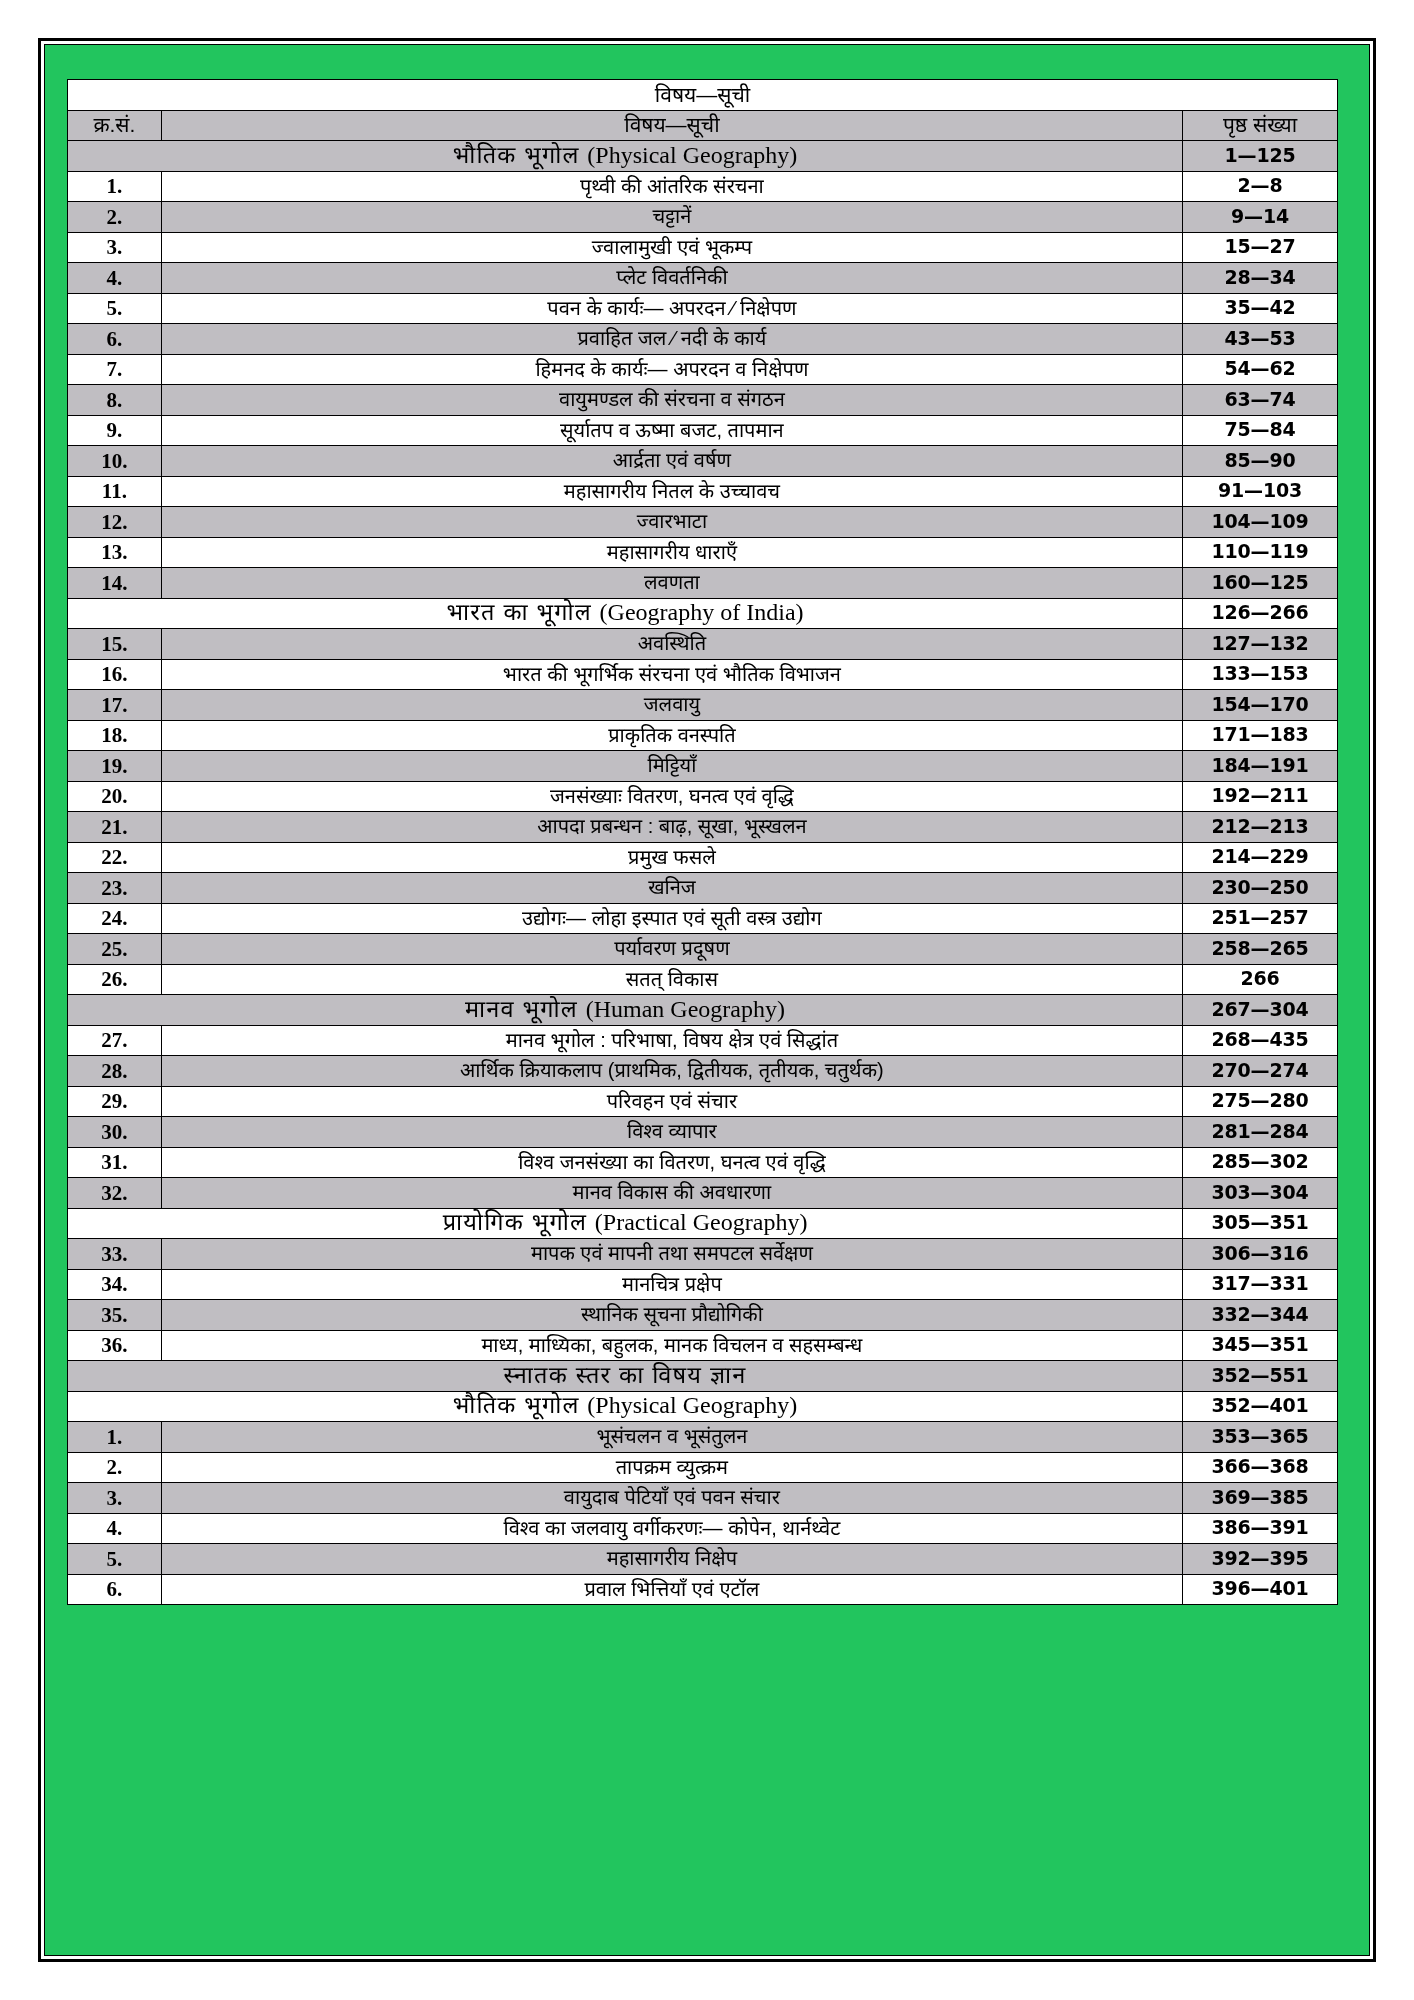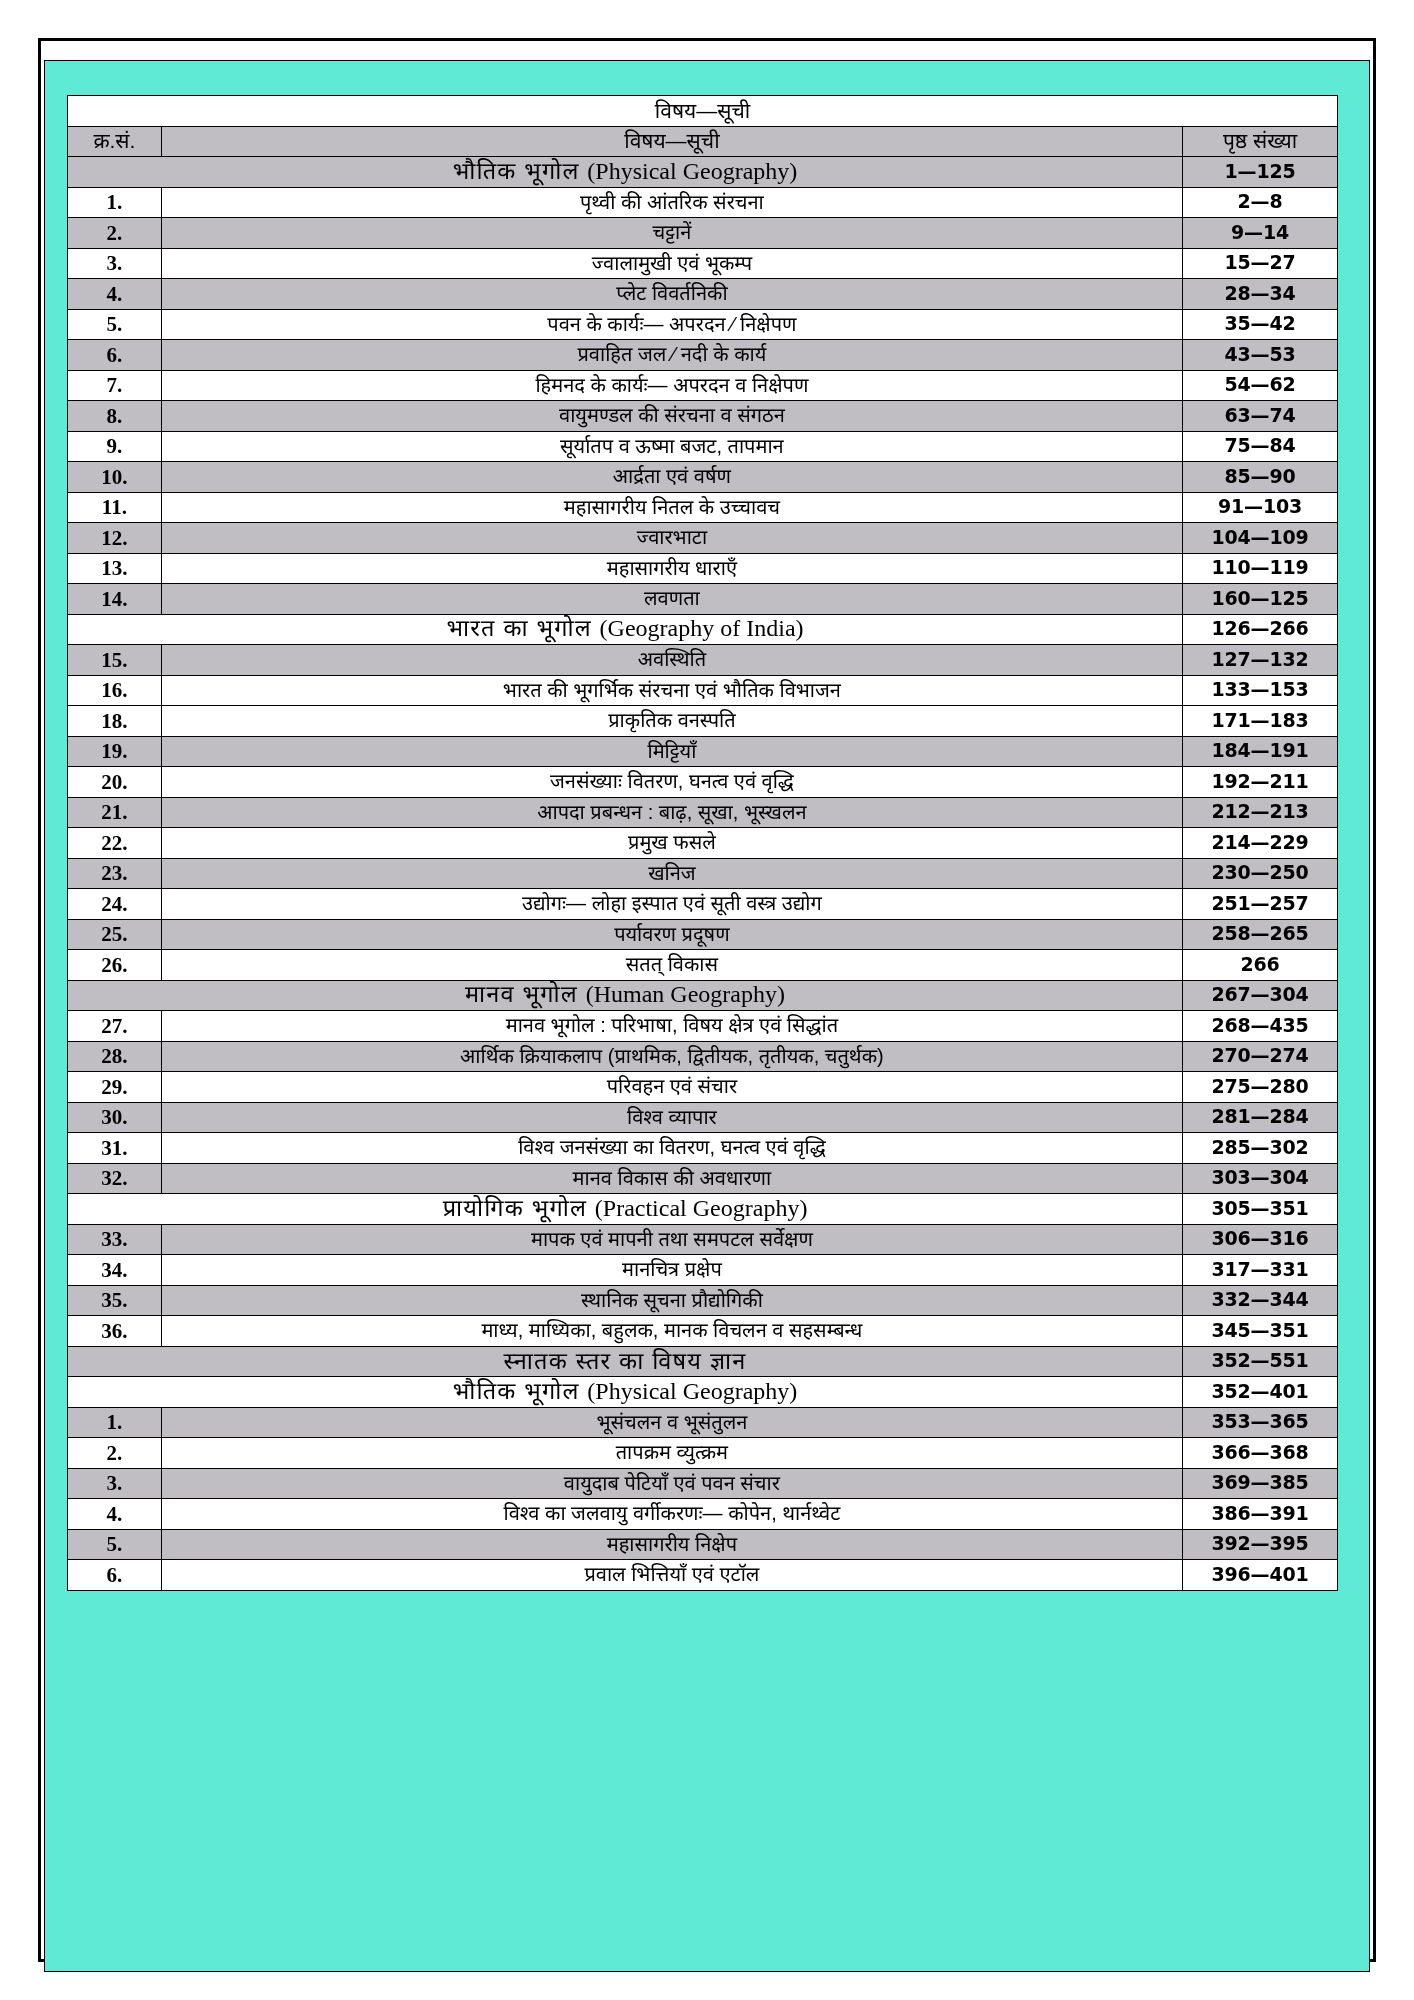"विषय—सूची" .page-frame-inner { background: #5eead4 -> #22c55e; margin-top: 16px -> none }
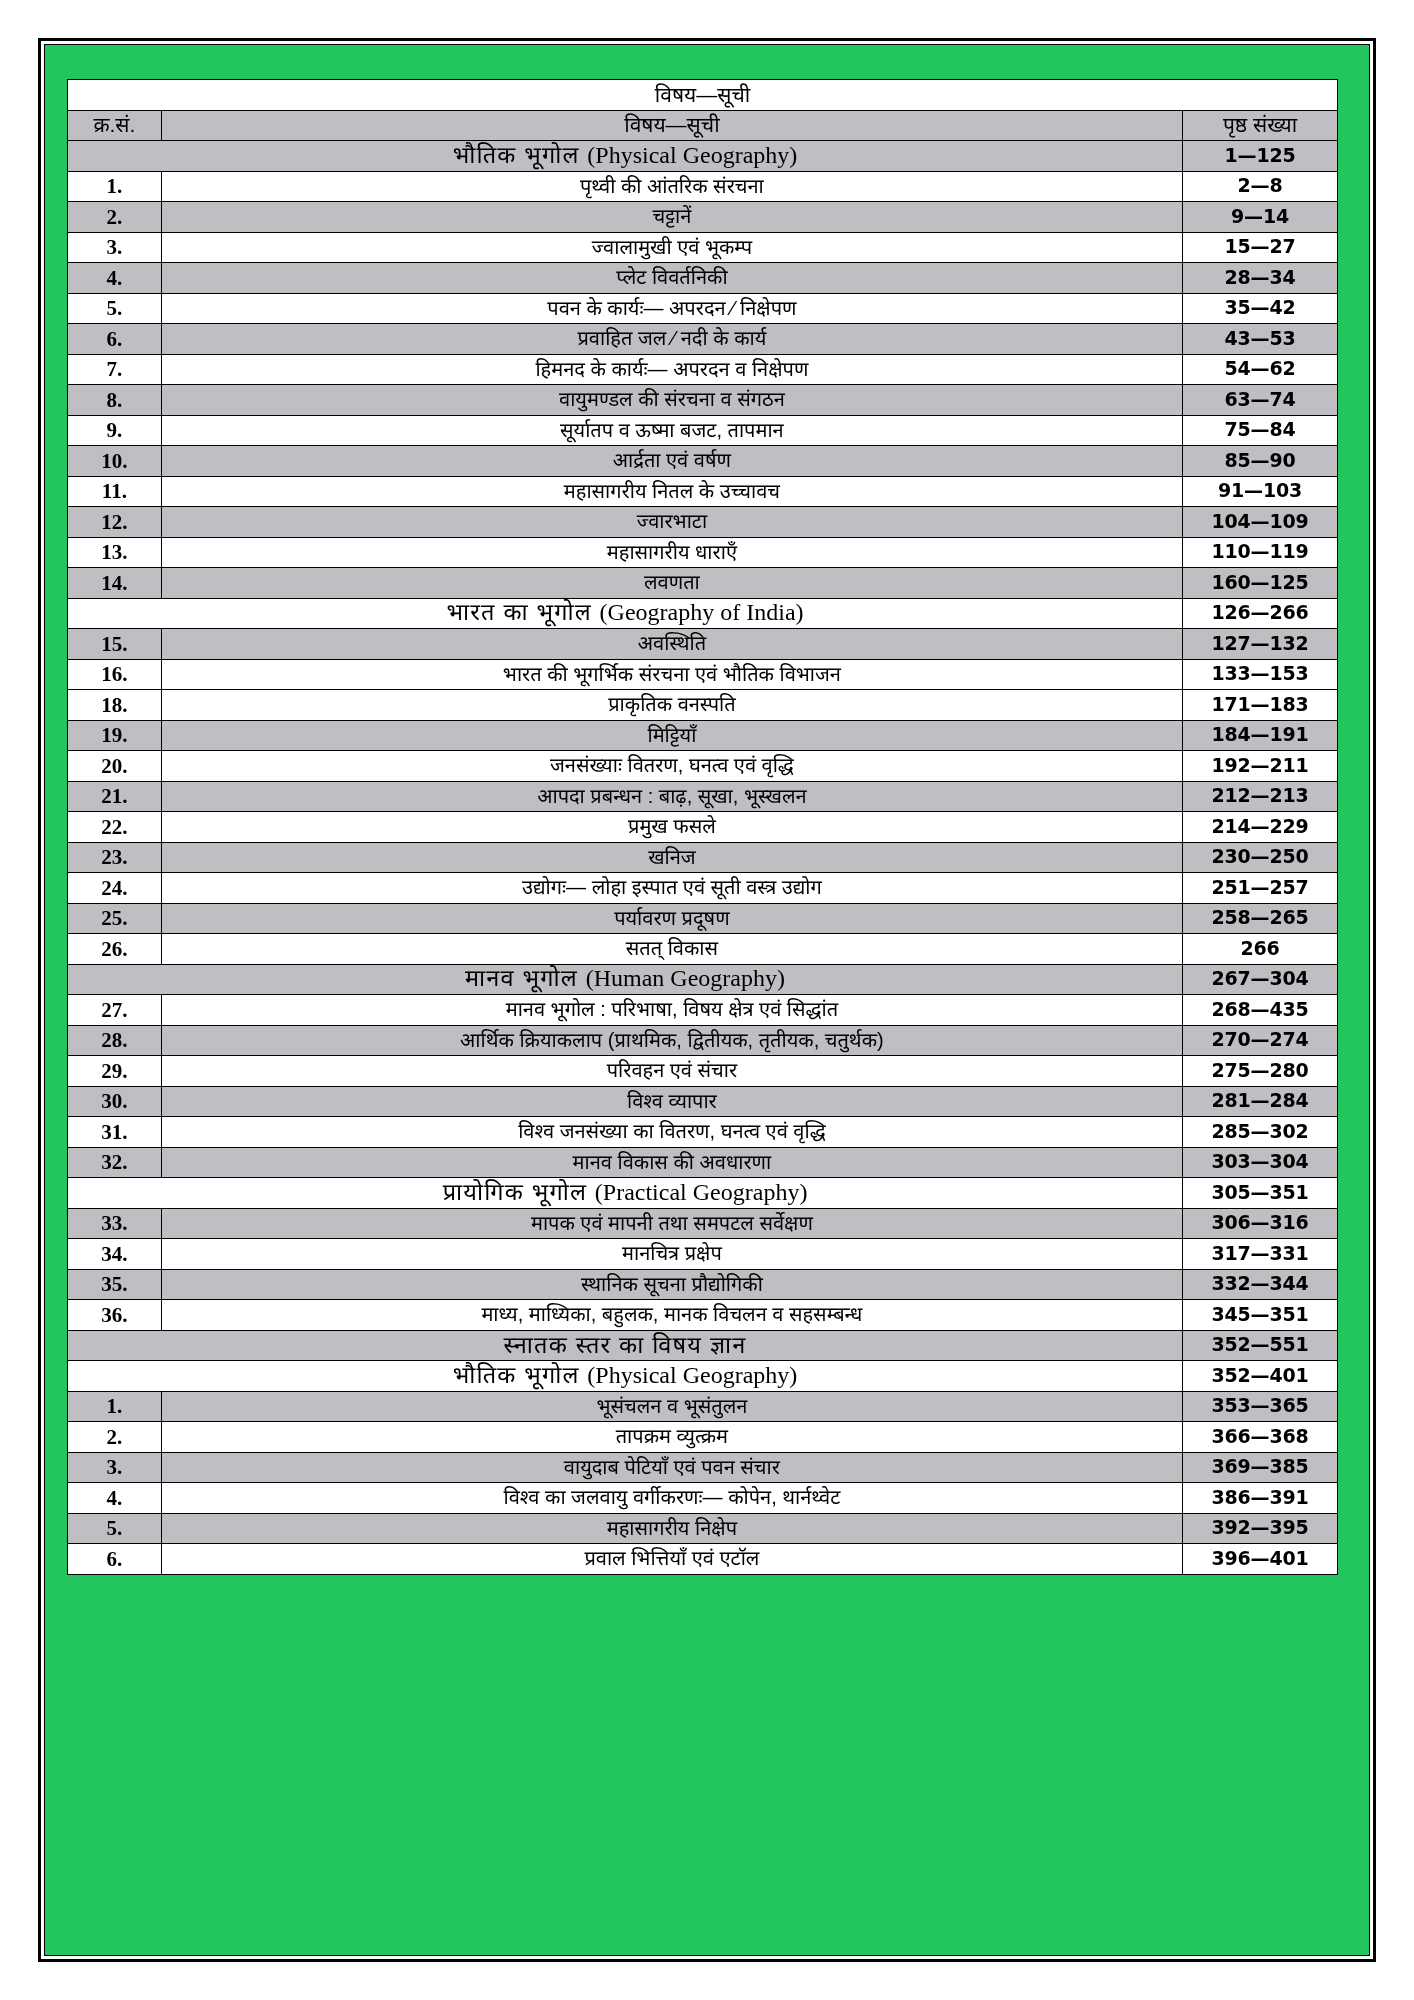"17." tr { html: none -> <tr> <td>17.</td> <td>जलवायु</td> <td>154—170</td> </tr> }
